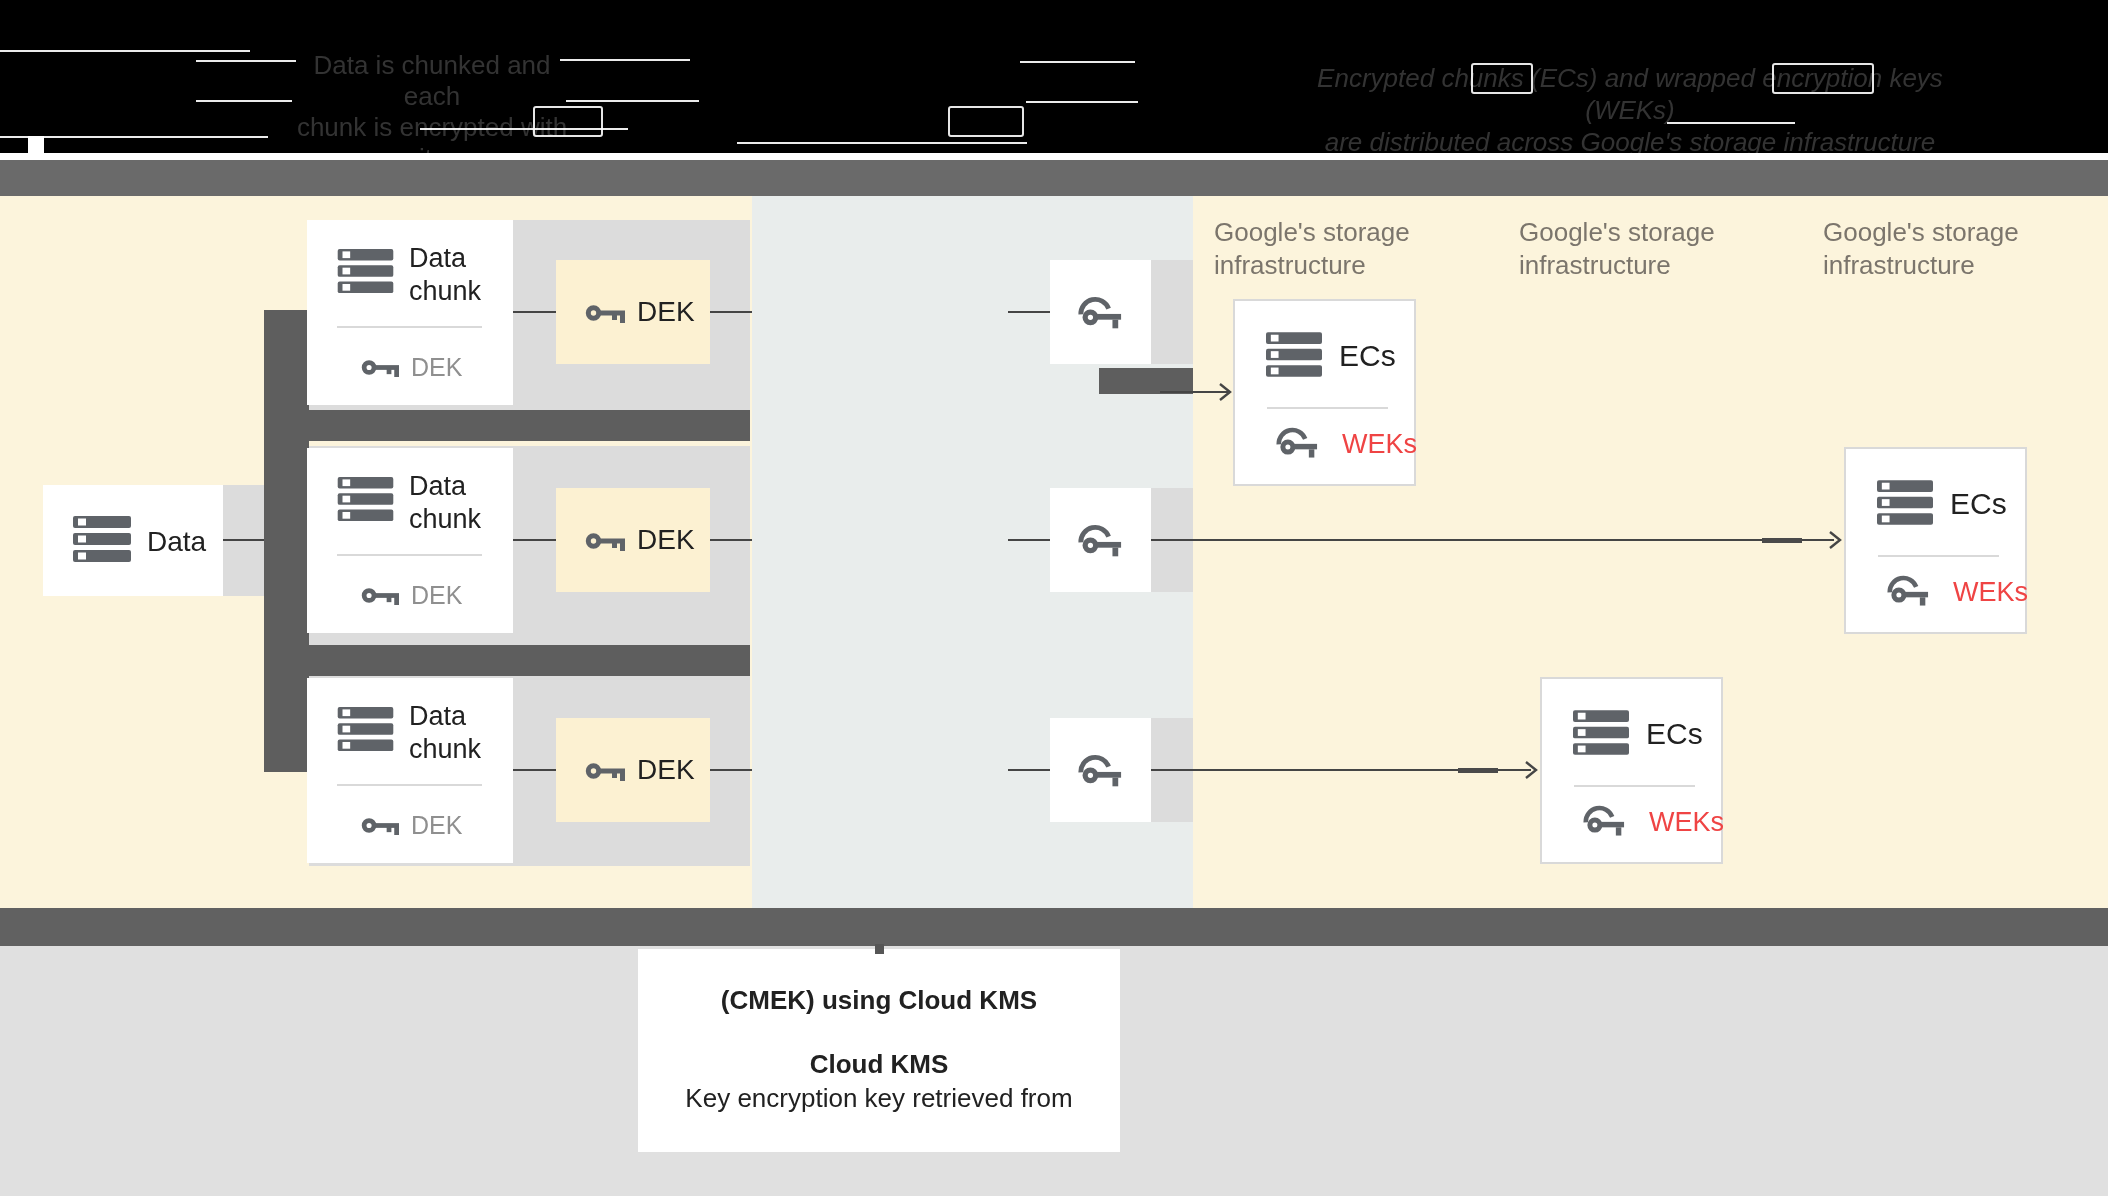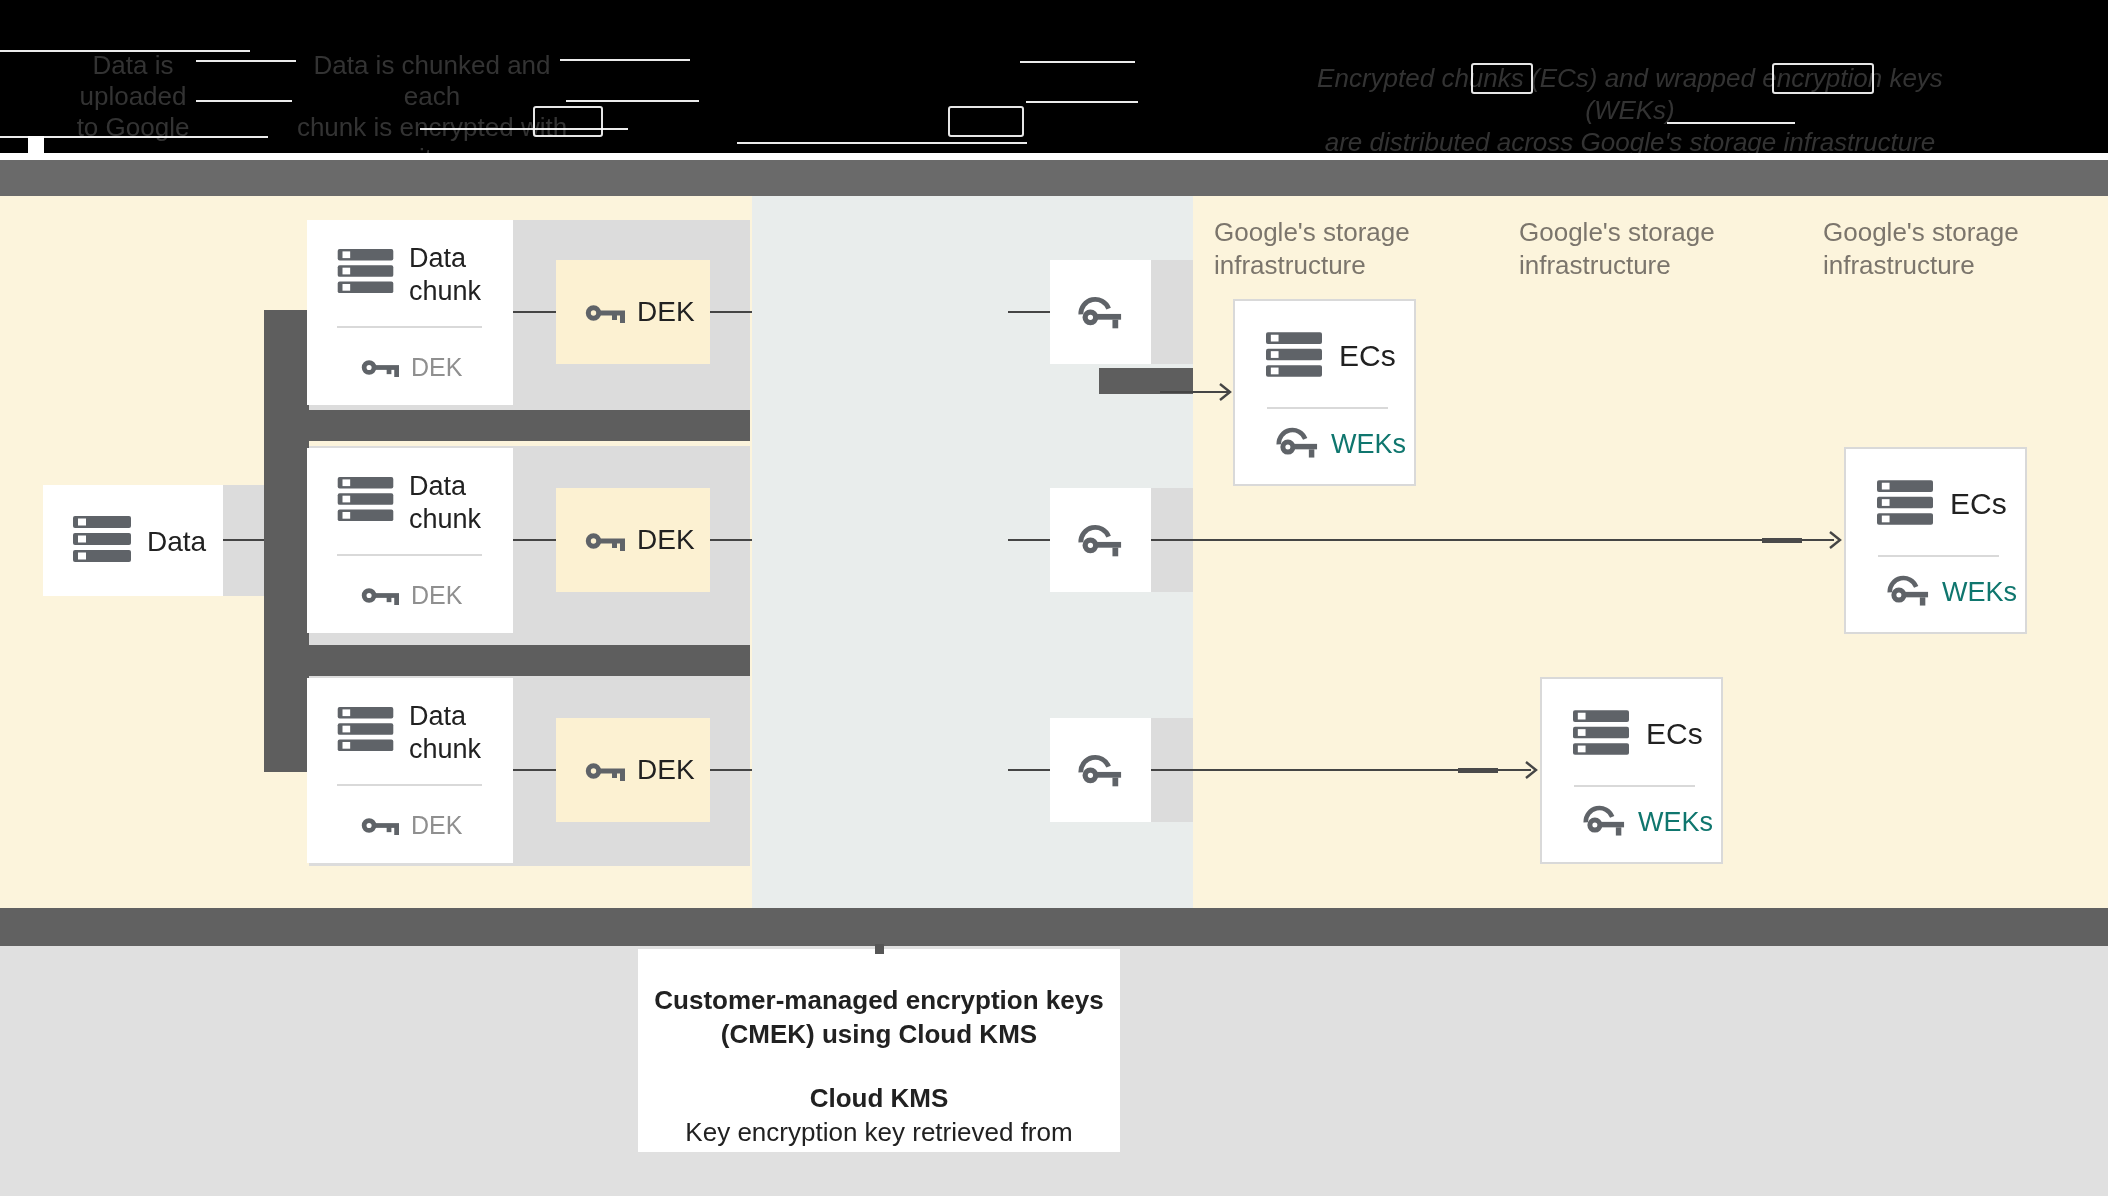"Data is" div.abs { html: <div> <div>Data is</div> <div>uploaded</div> <div>to Google</div> </div> -> none }
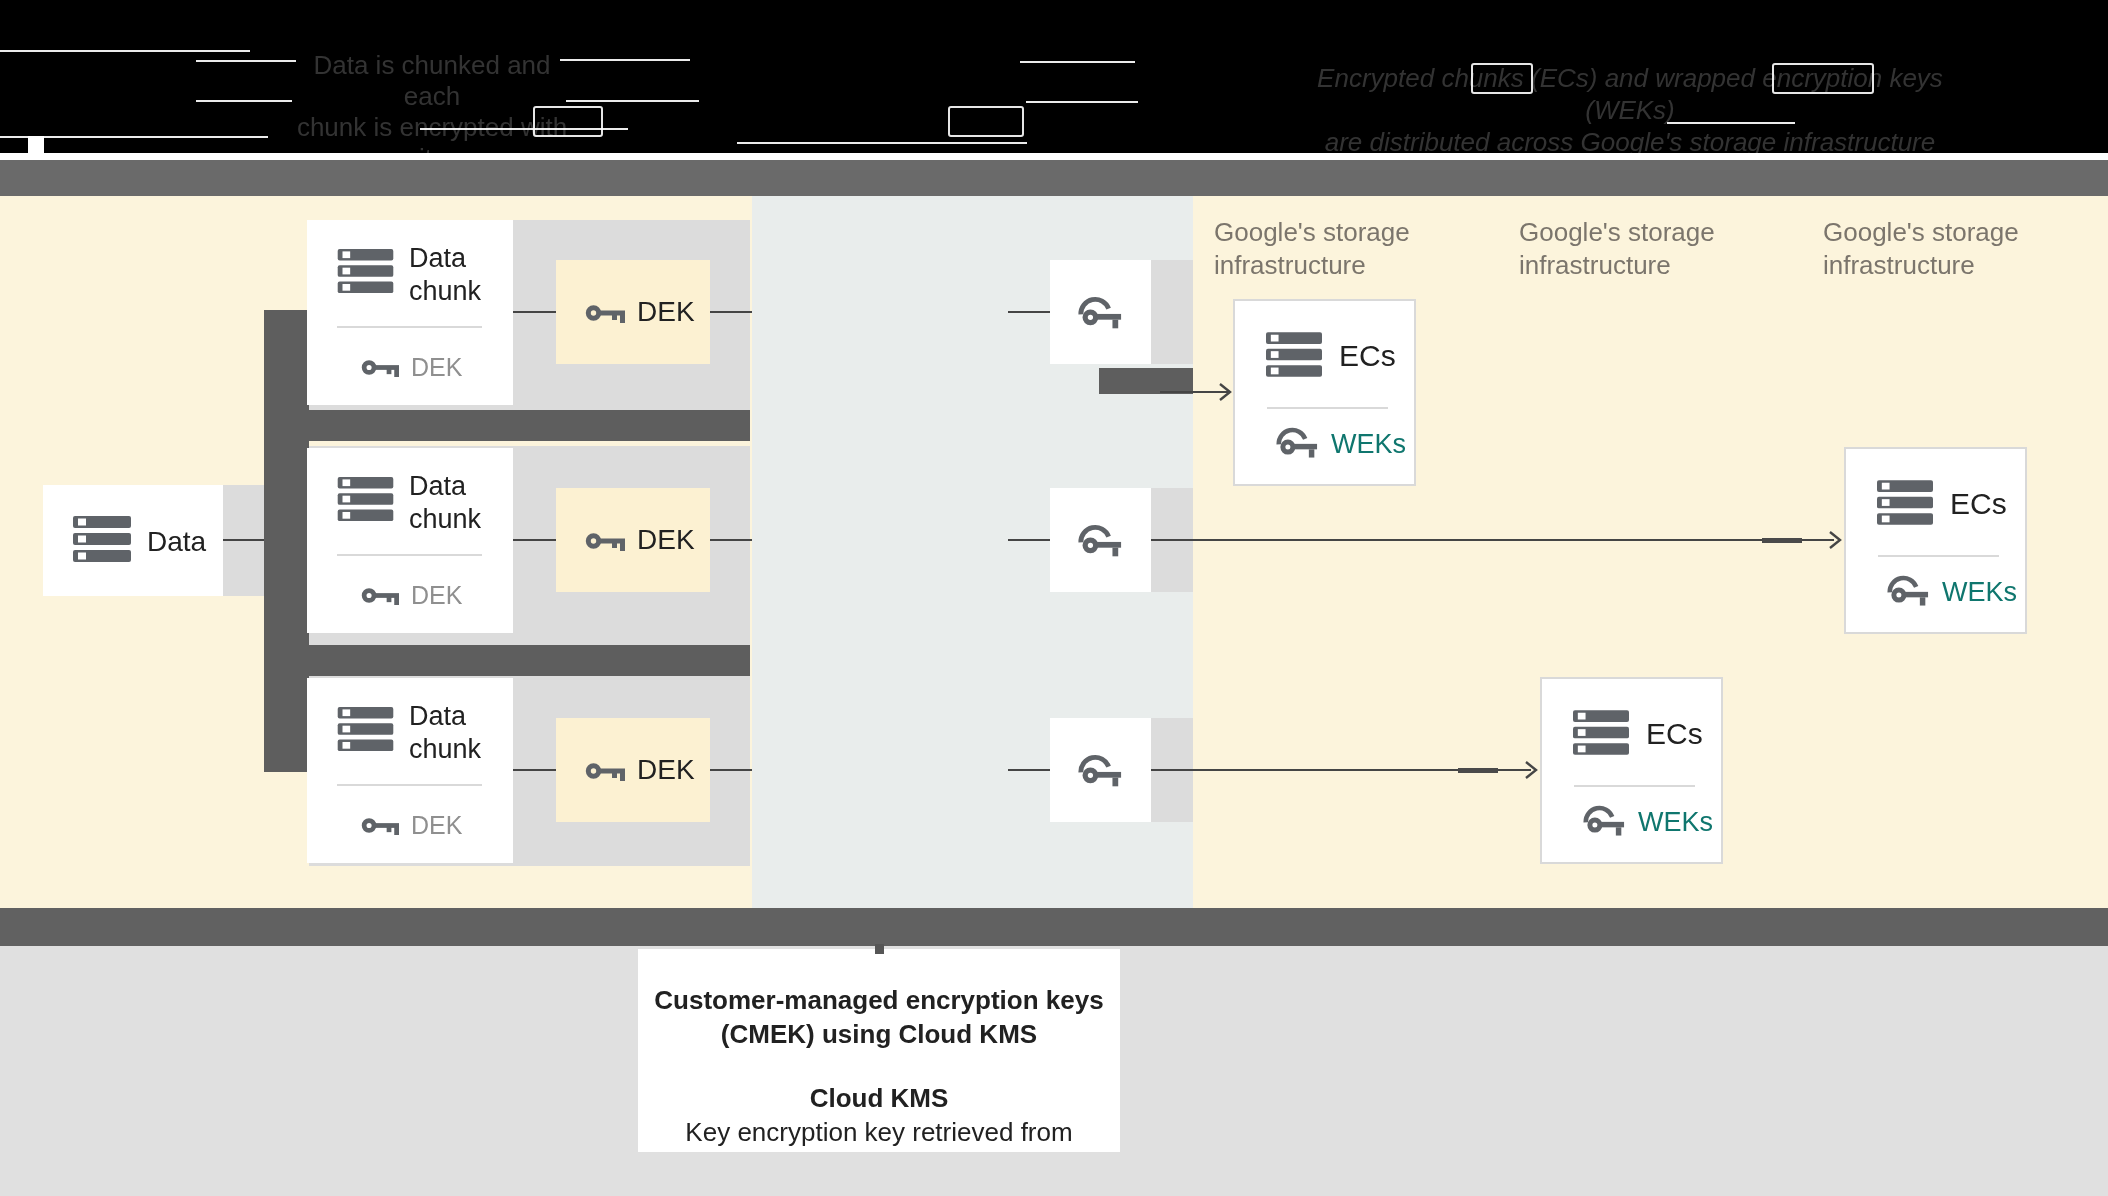"WEKs" .lbl-weks { color: #0f766e -> #ef4444; margin-left: none -> 11px }
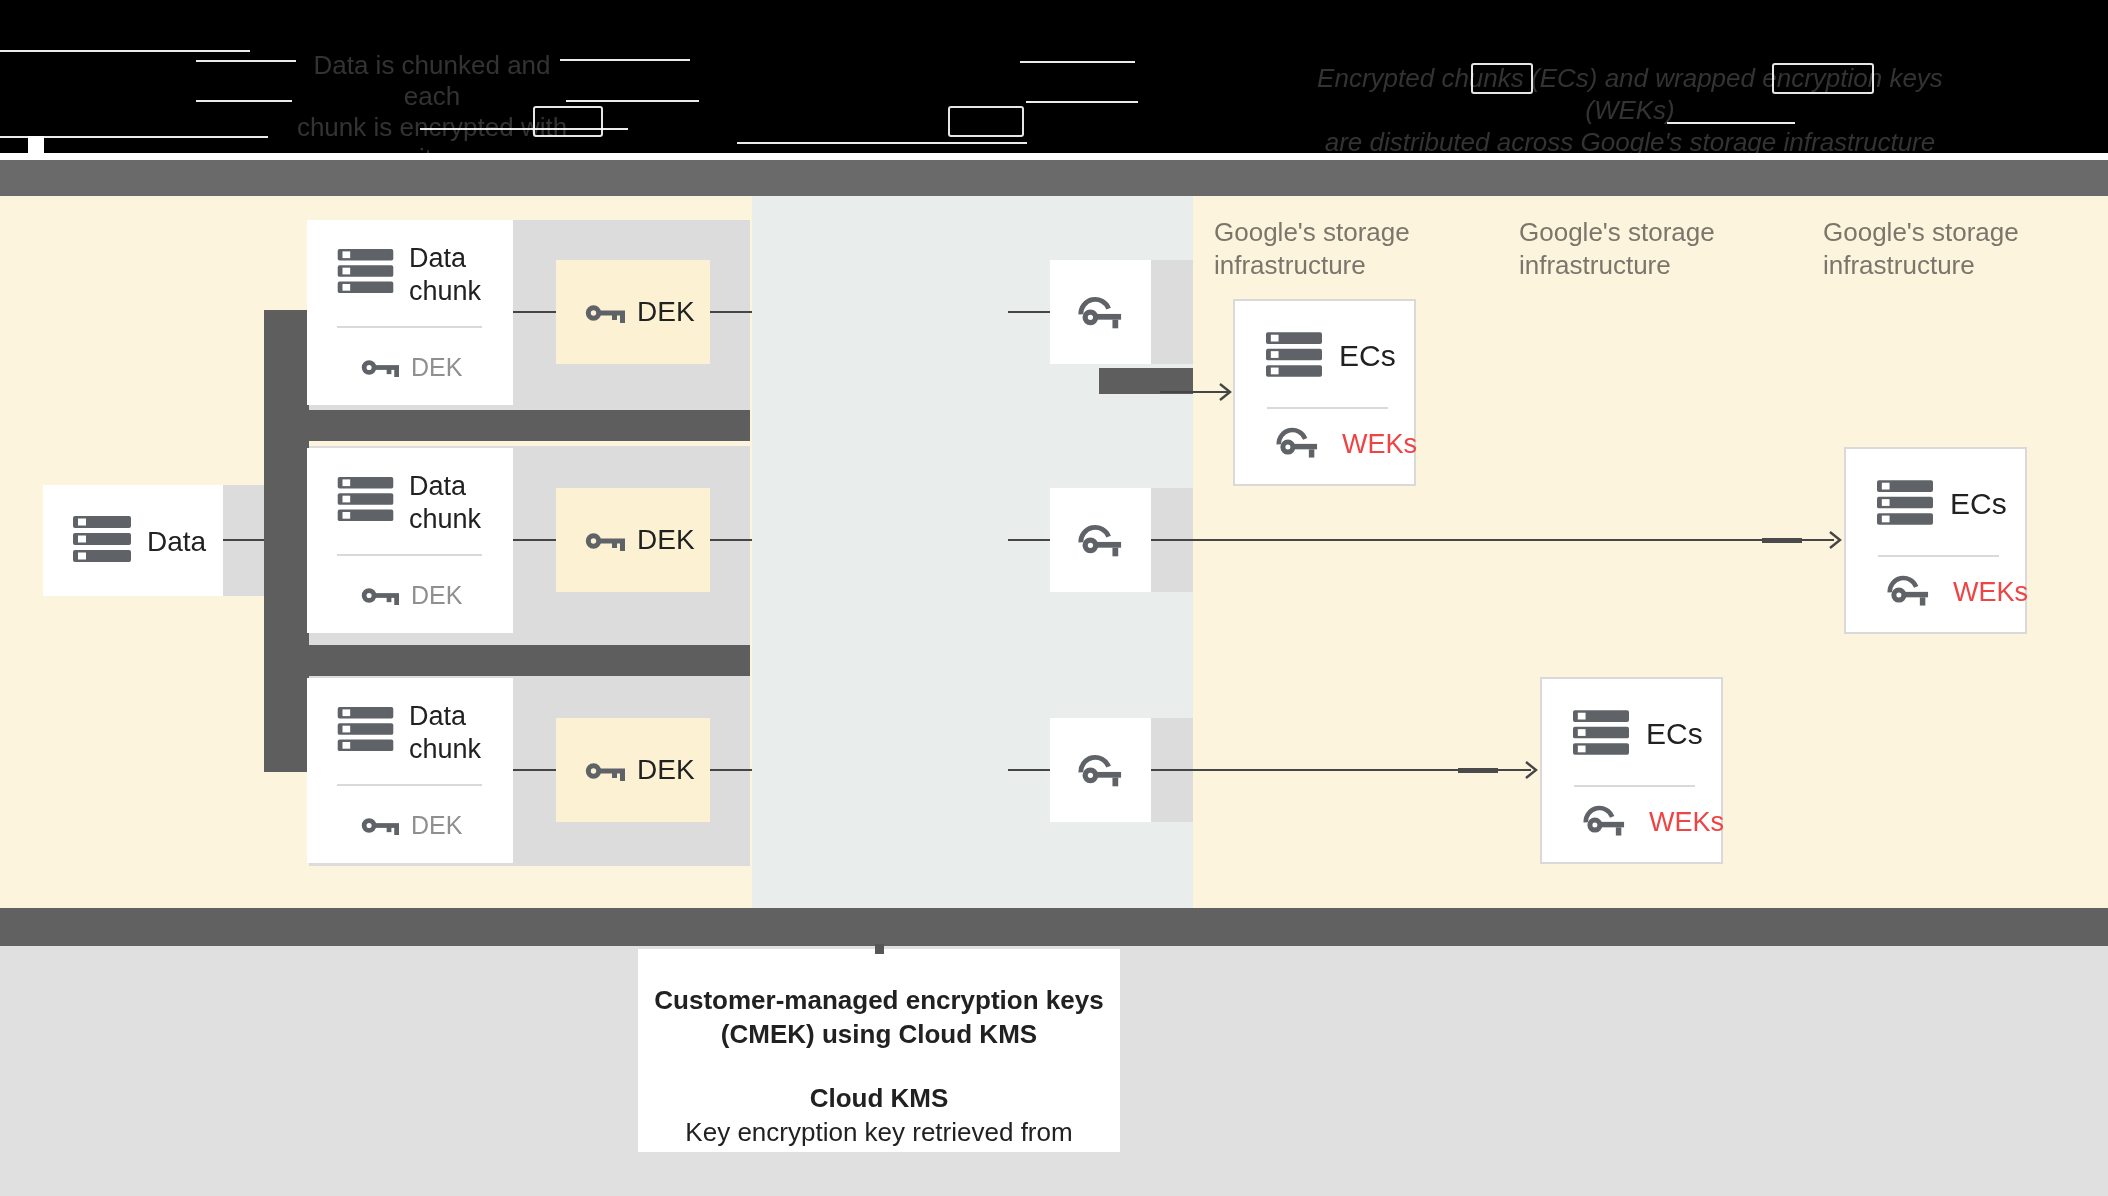"Customer-managed encryption keys" div.t { html: <div>Customer-managed encryption keys</div> -> none }
